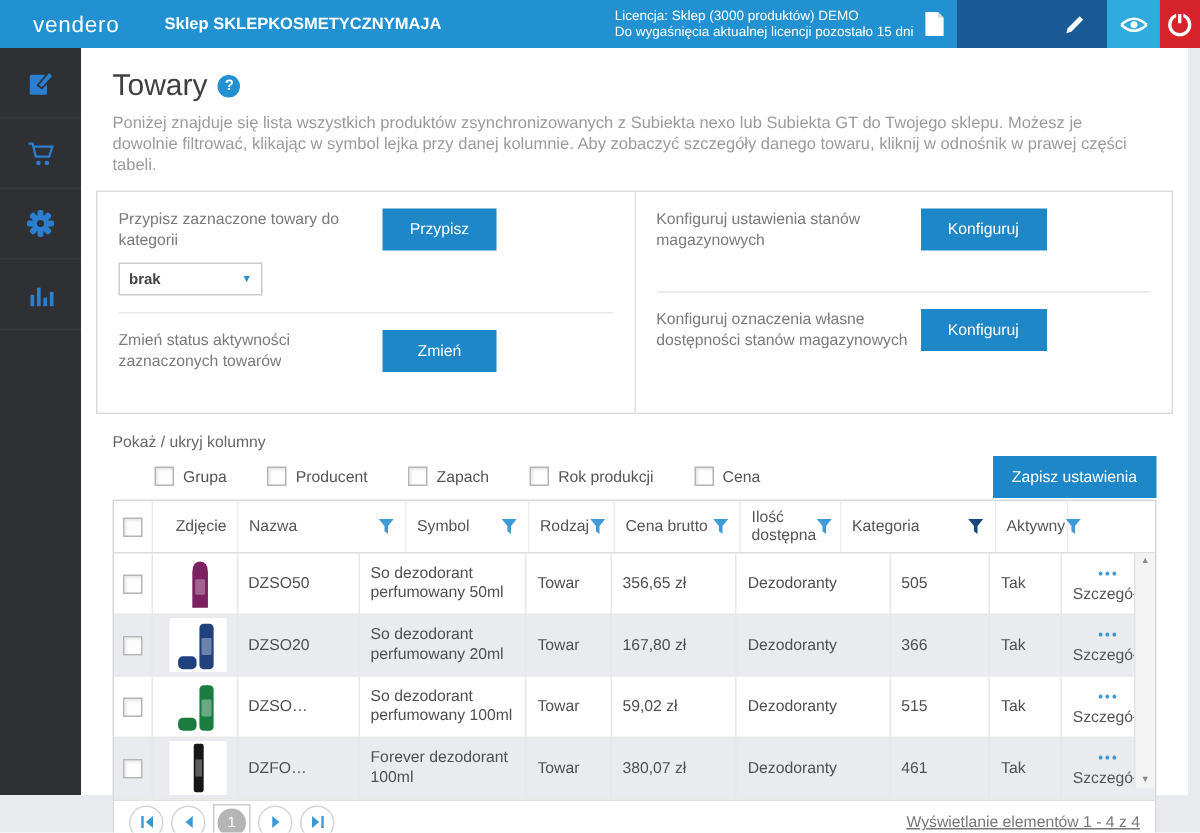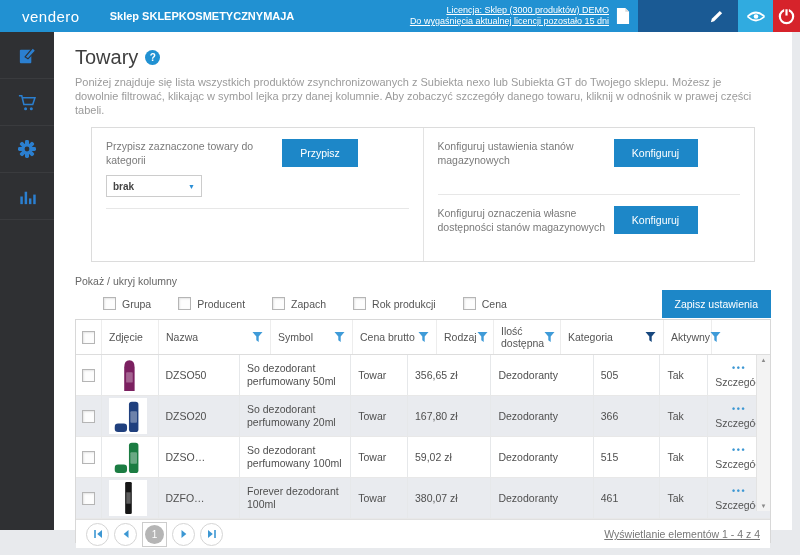"Licencja: Sklep (3000 produktów) DEMO" .license { text-align: right -> left; text-decoration: underline -> none }
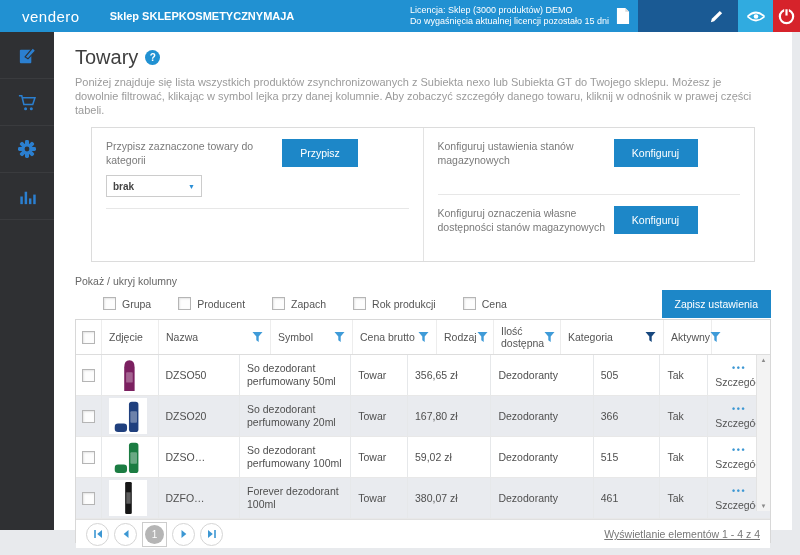"Przypisz zaznaczone towary do kategorii" .actions-panel { margin: 10px 37px 0 -> 10px 10px 0 }
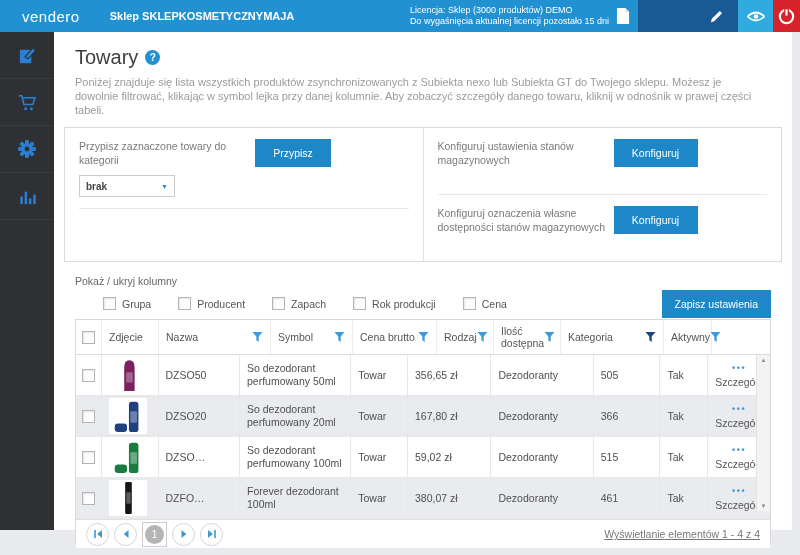"Zmień status aktywności zaznaczonych" div.ap-row { html: none -> <div> <div>Zmień status aktywności zaznaczonych towarów</div> <button>Zmień</button> </div> }
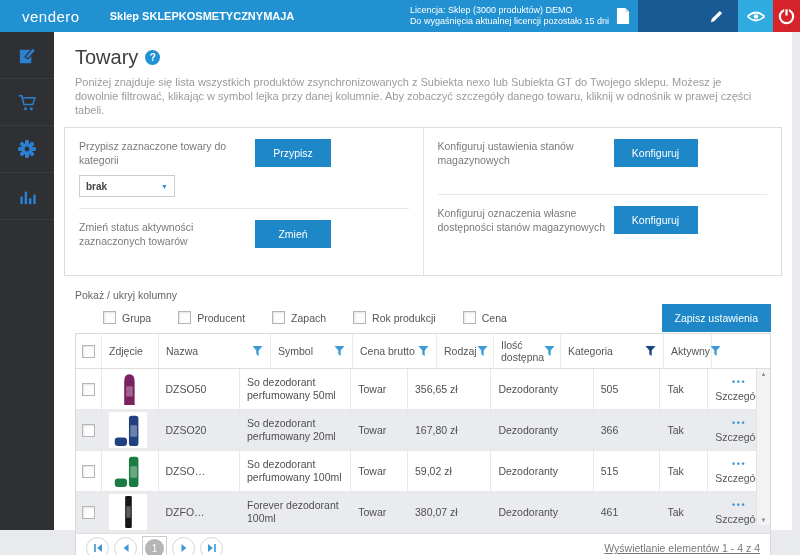"Zdjęcie" .c1 { justify-content: flex-start -> flex-end }
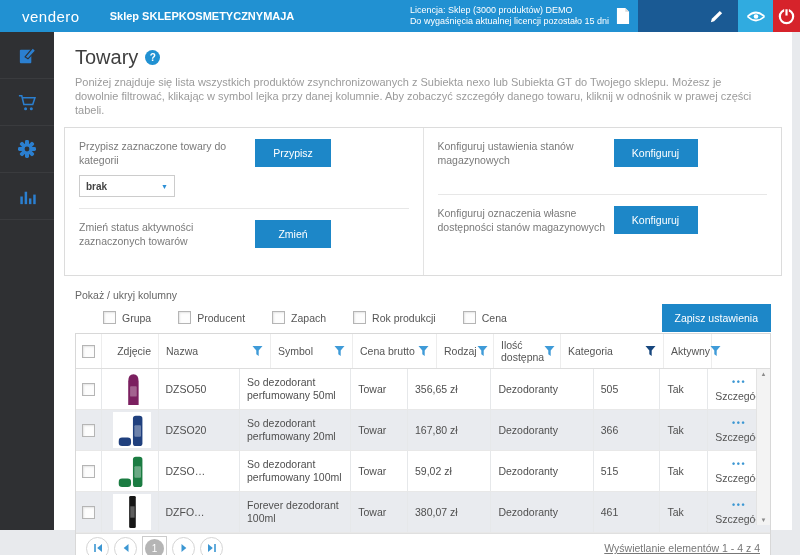"Cena brutto" div.hc { order: before "Rodzaj" -> after "Rodzaj" }
